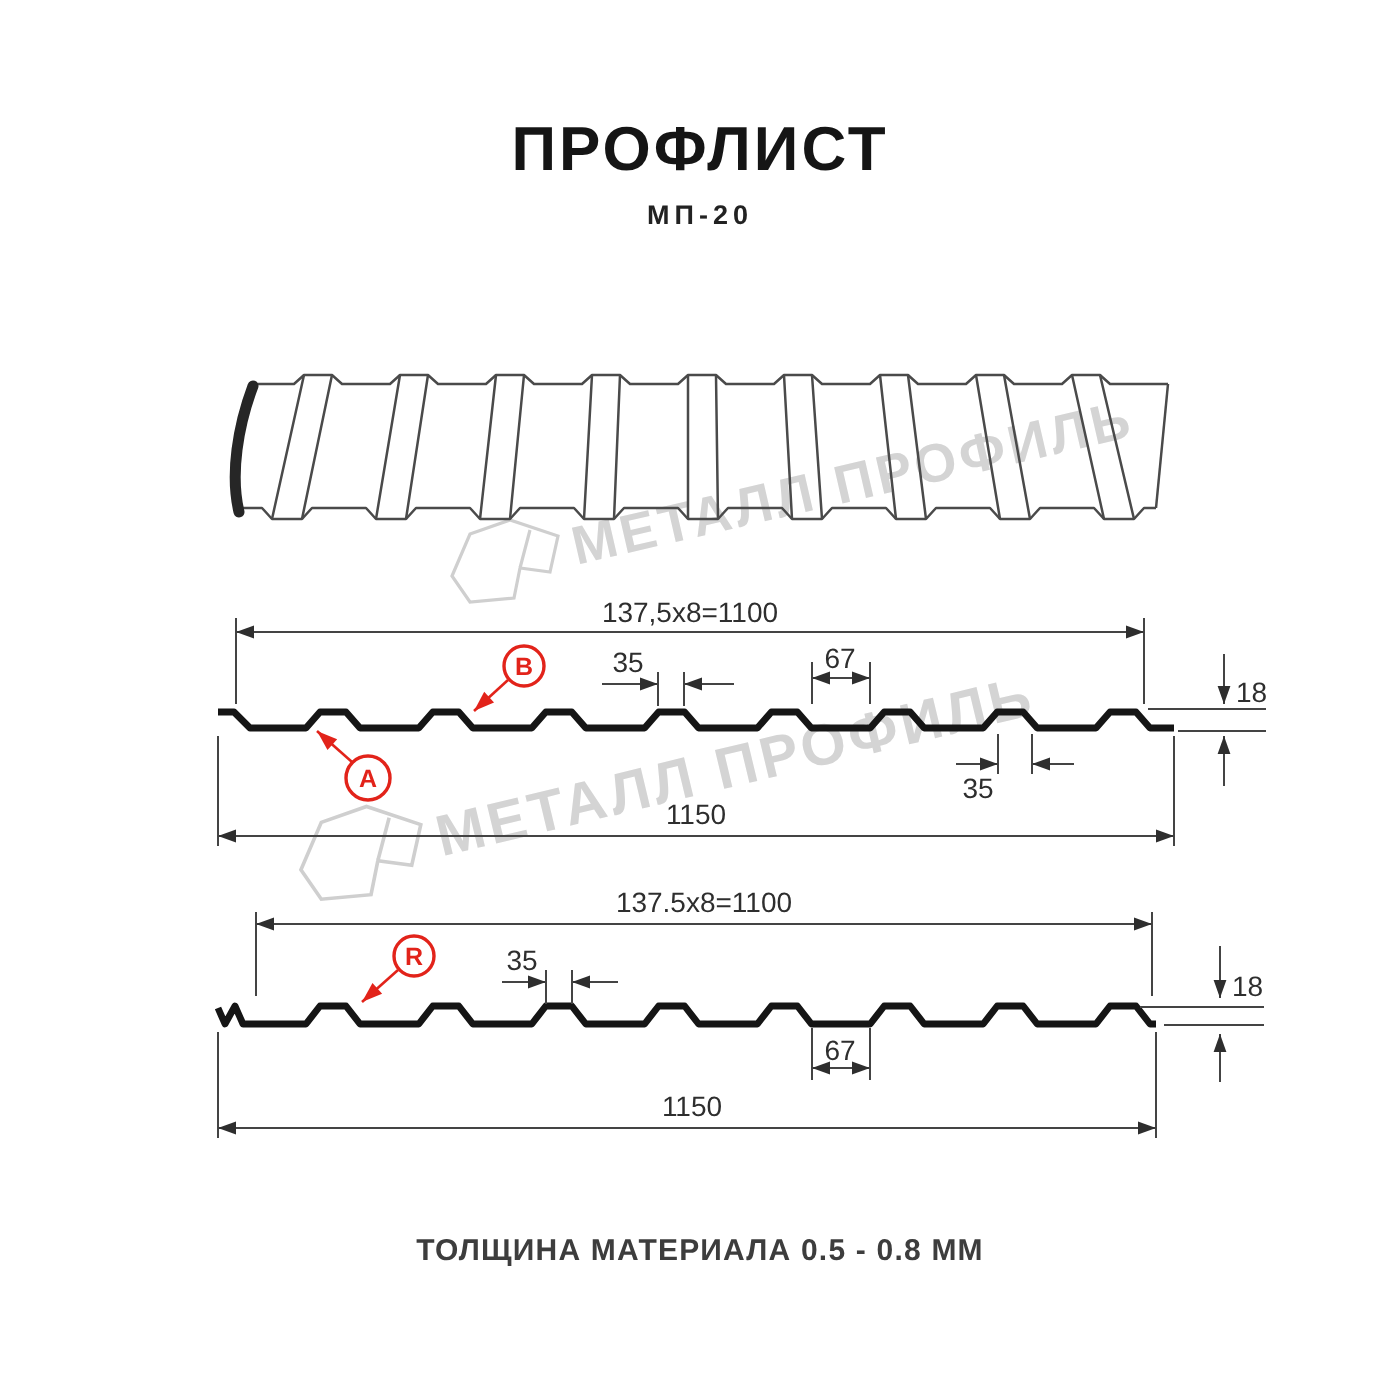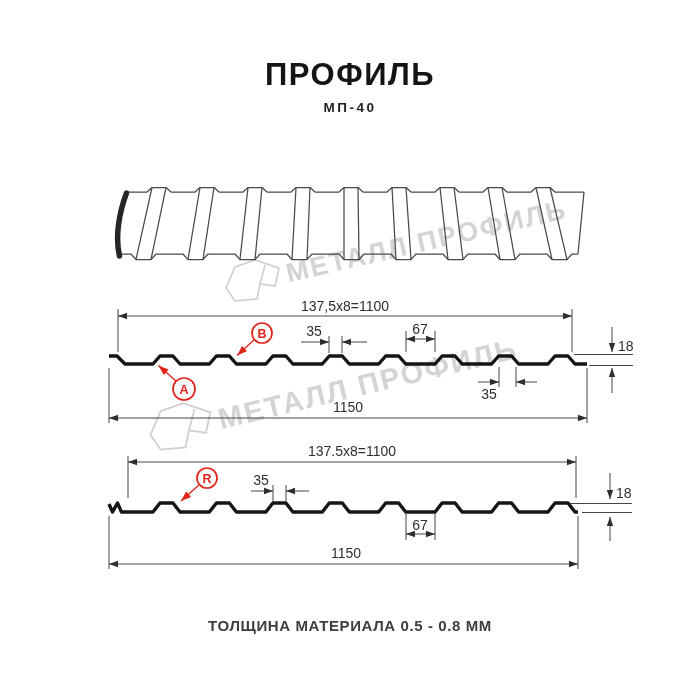"ПРОФИЛЬ" div.center-text { text: ПРОФИЛЬ -> ПРОФЛИСТ }
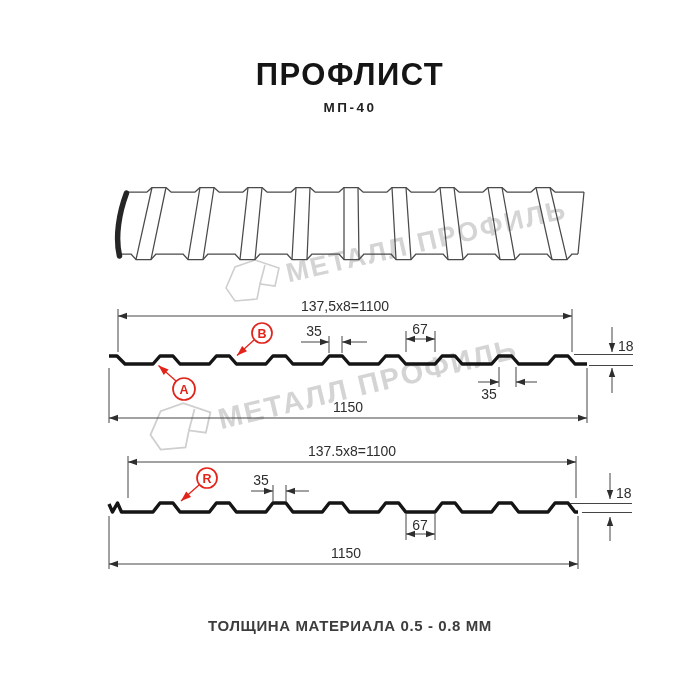"МП-40" div.center-text { text: МП-40 -> МП-20 }
